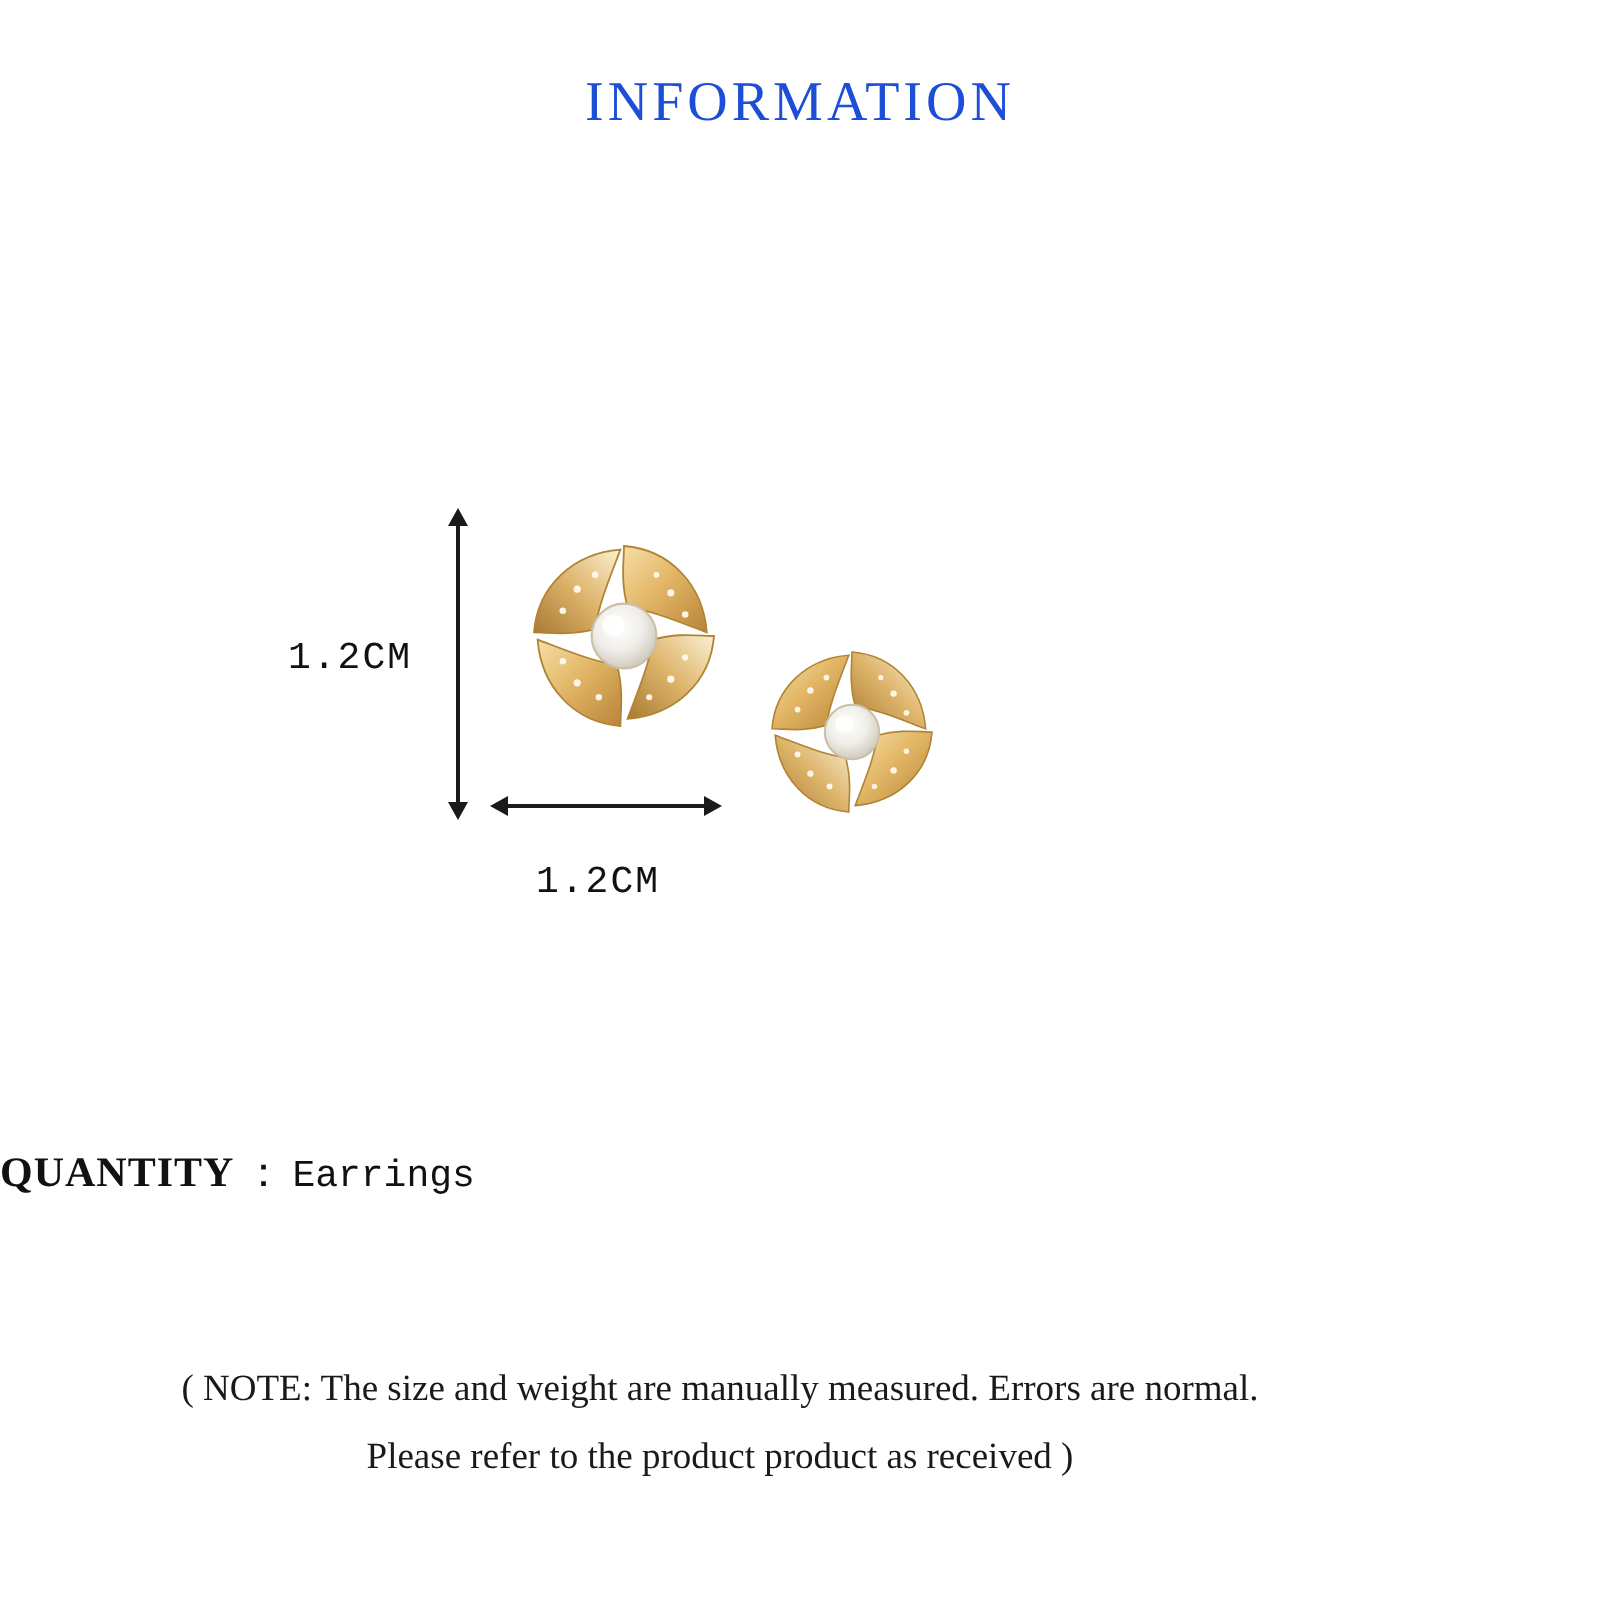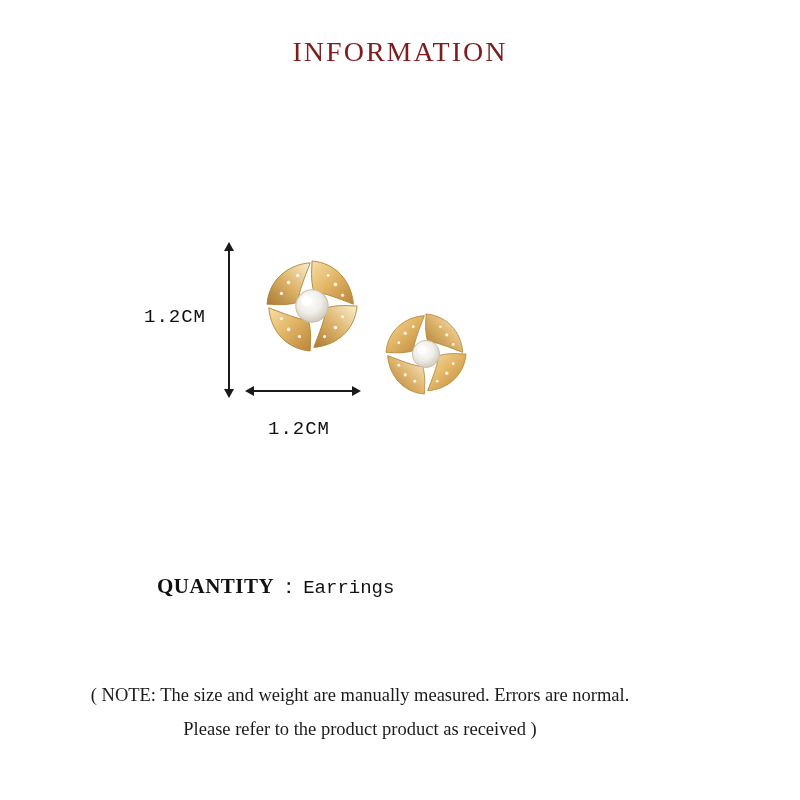"INFORMATION" .title { color: #7f1d1d -> #1d4ed8 }
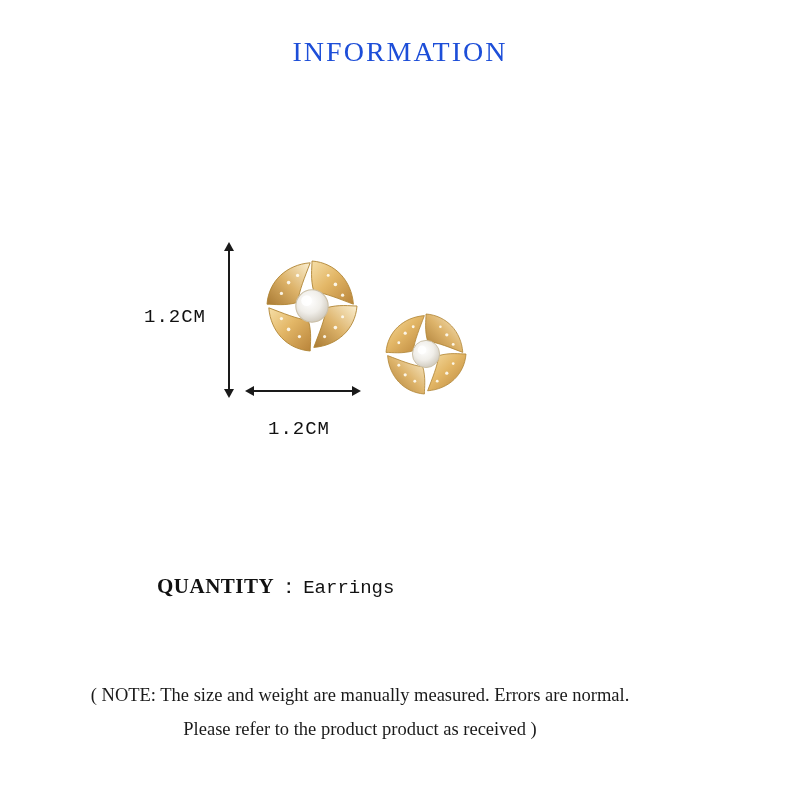"1.2CM" .product-area { top: 228px -> 240px }
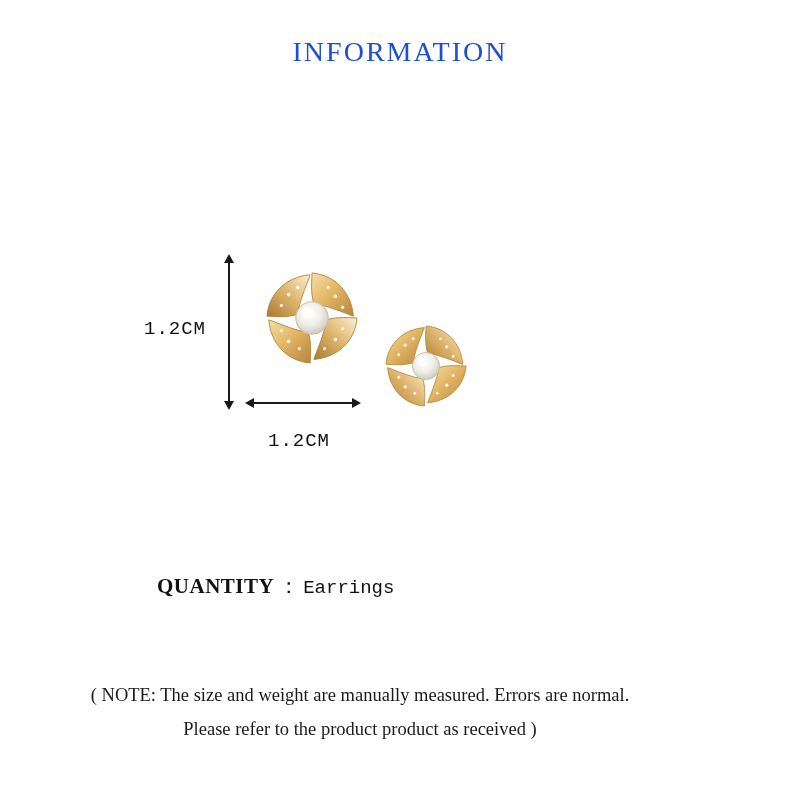"QUANTITY ： Earrings" .spec-row { padding-left: 157px -> none }
